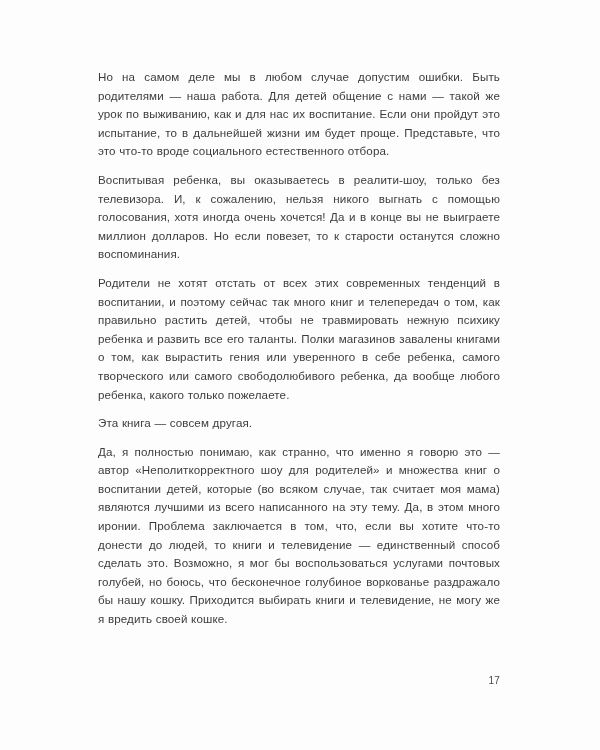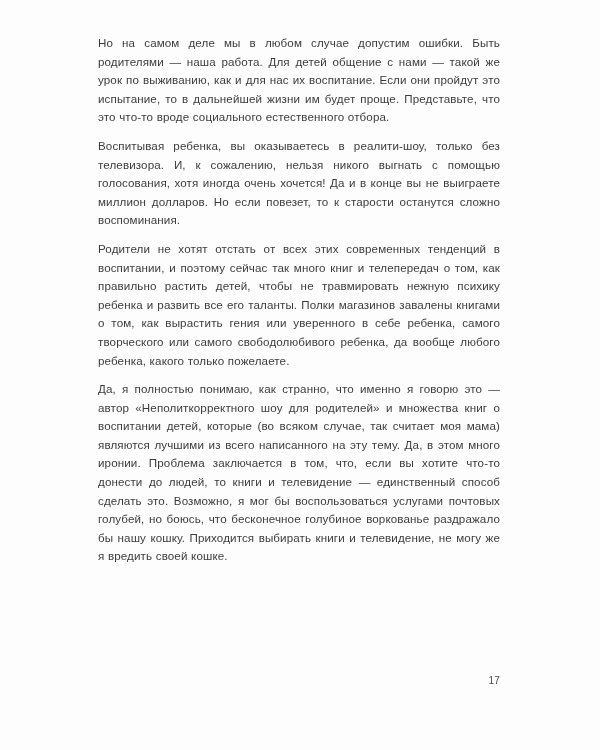"Но на самом деле мы" .page { padding: 34px 100px 0 98px -> 68px 100px 0 98px }
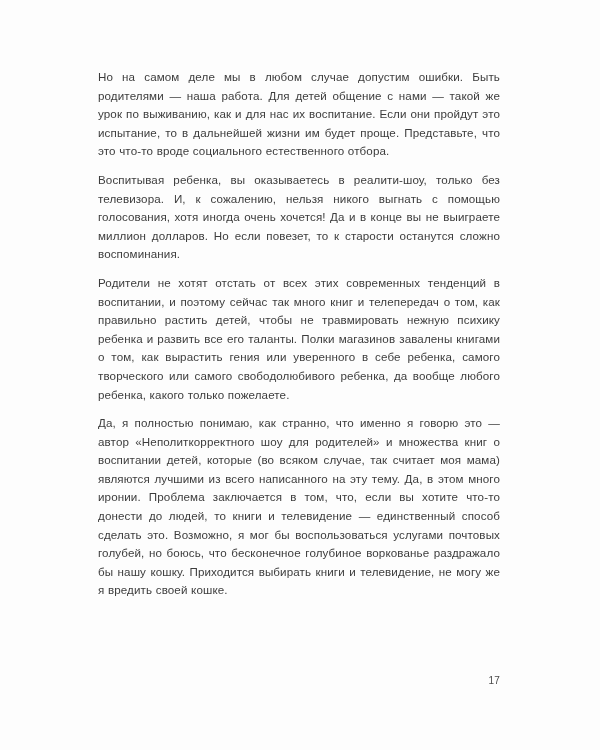"Эта книга — совсем другая." p.paragraph { html: none -> <p>Эта книга — совсем другая.</p> }
